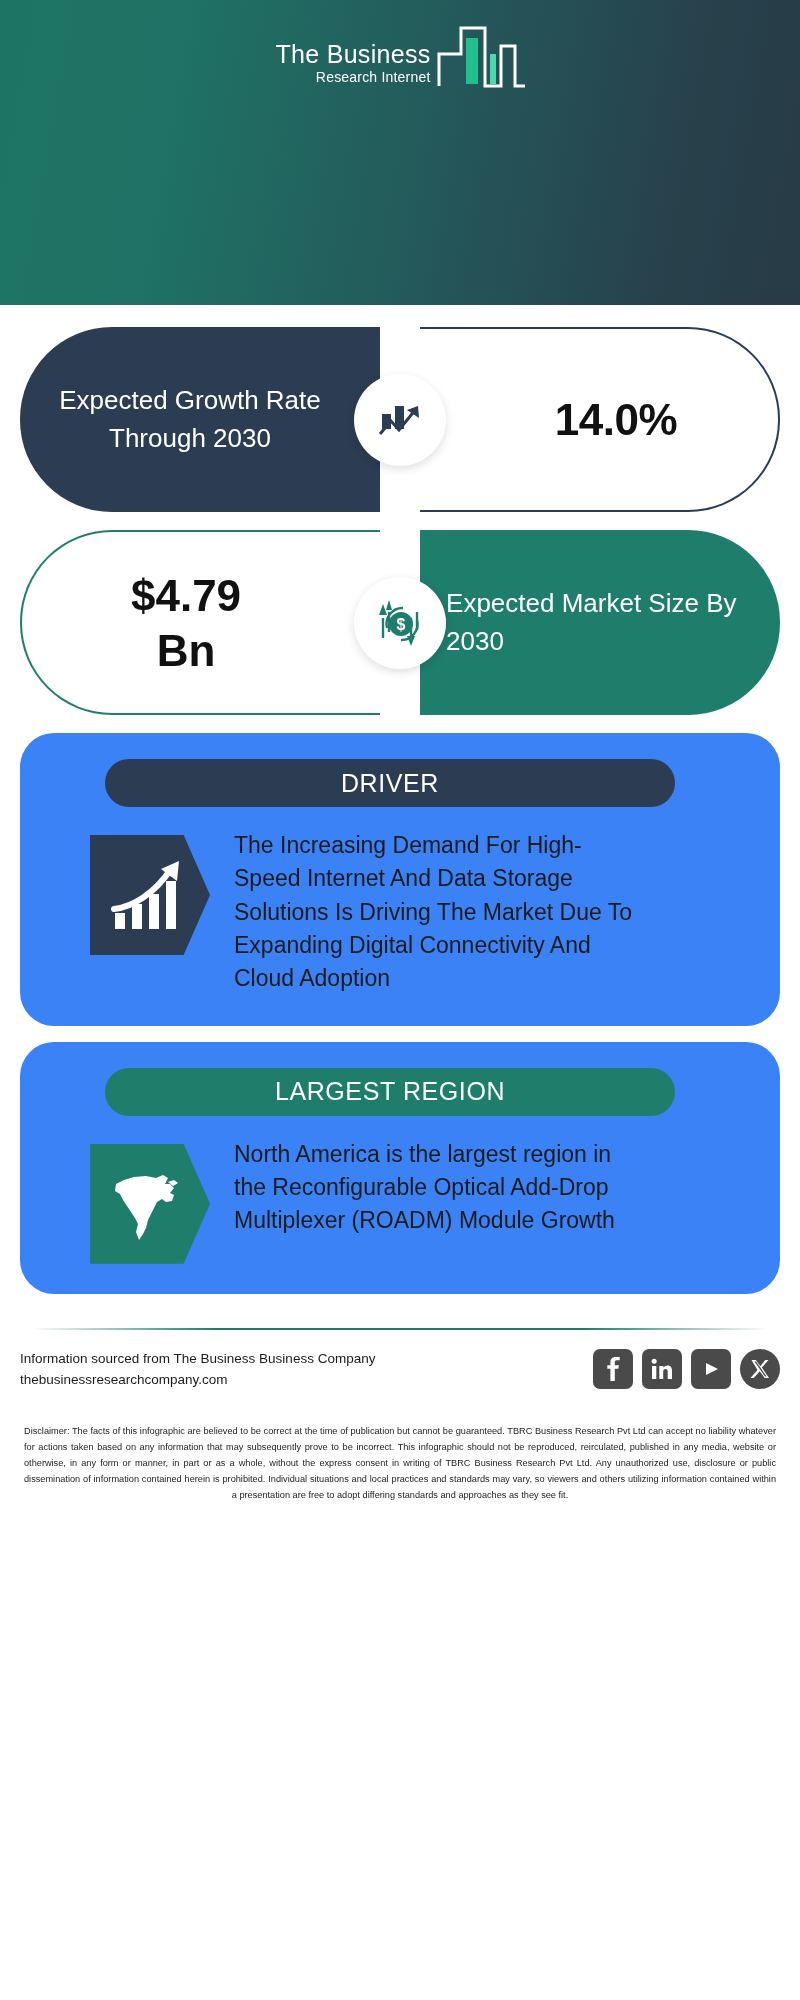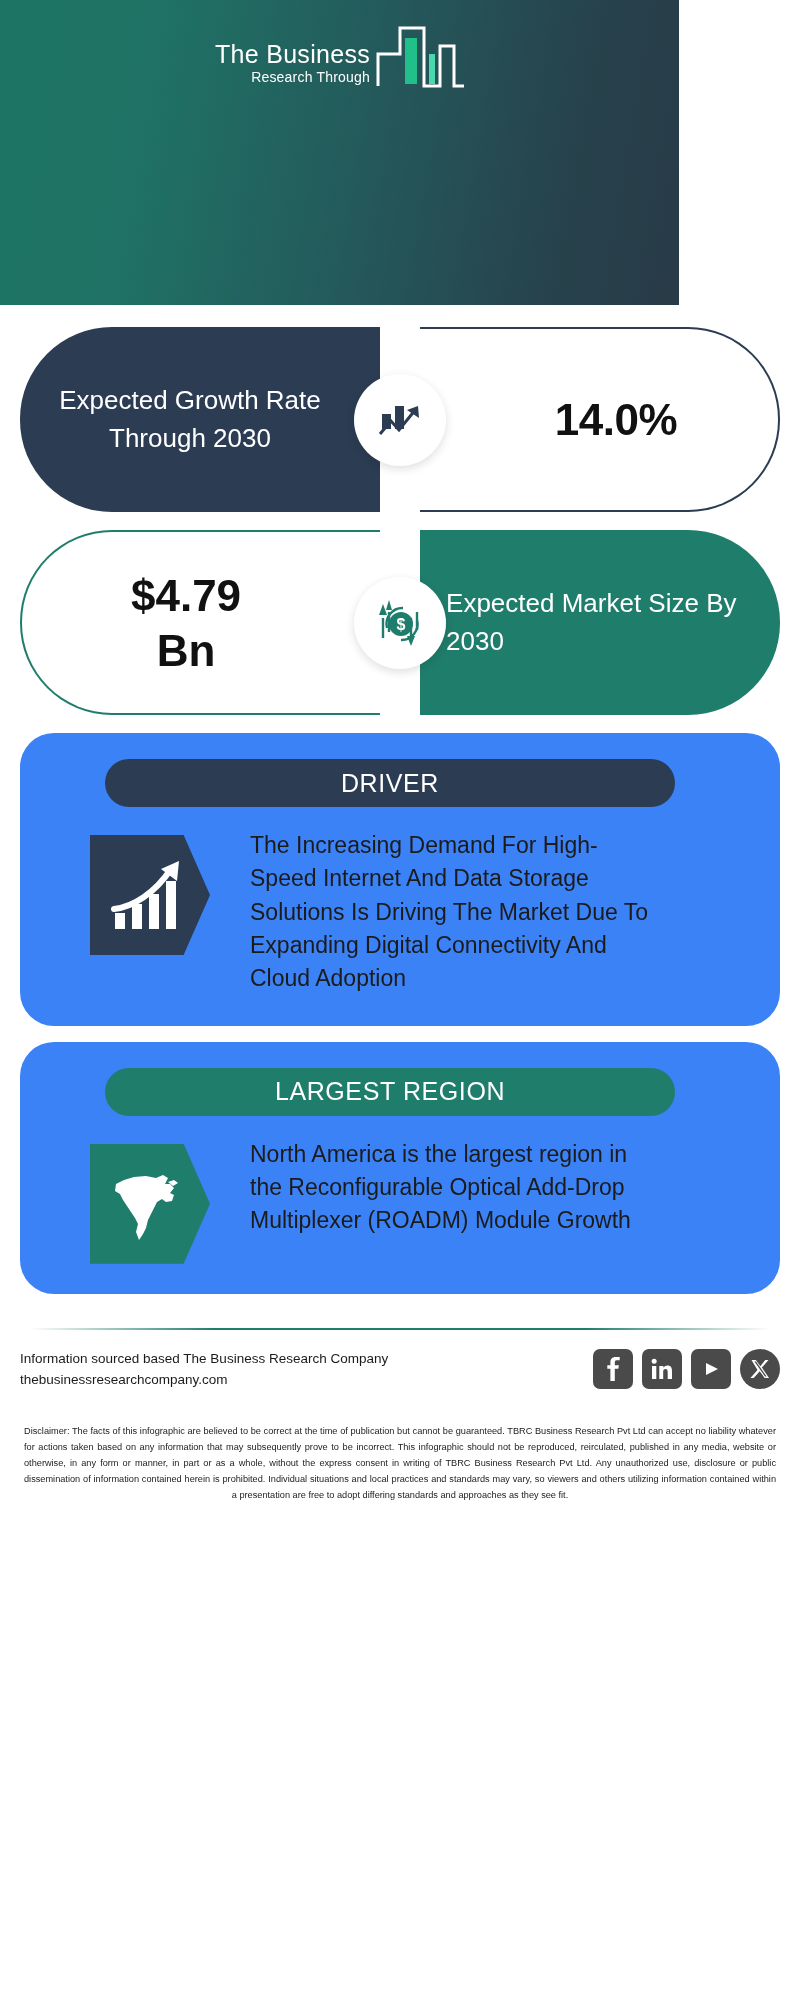"The Business" .header { width: 679px -> 800px }
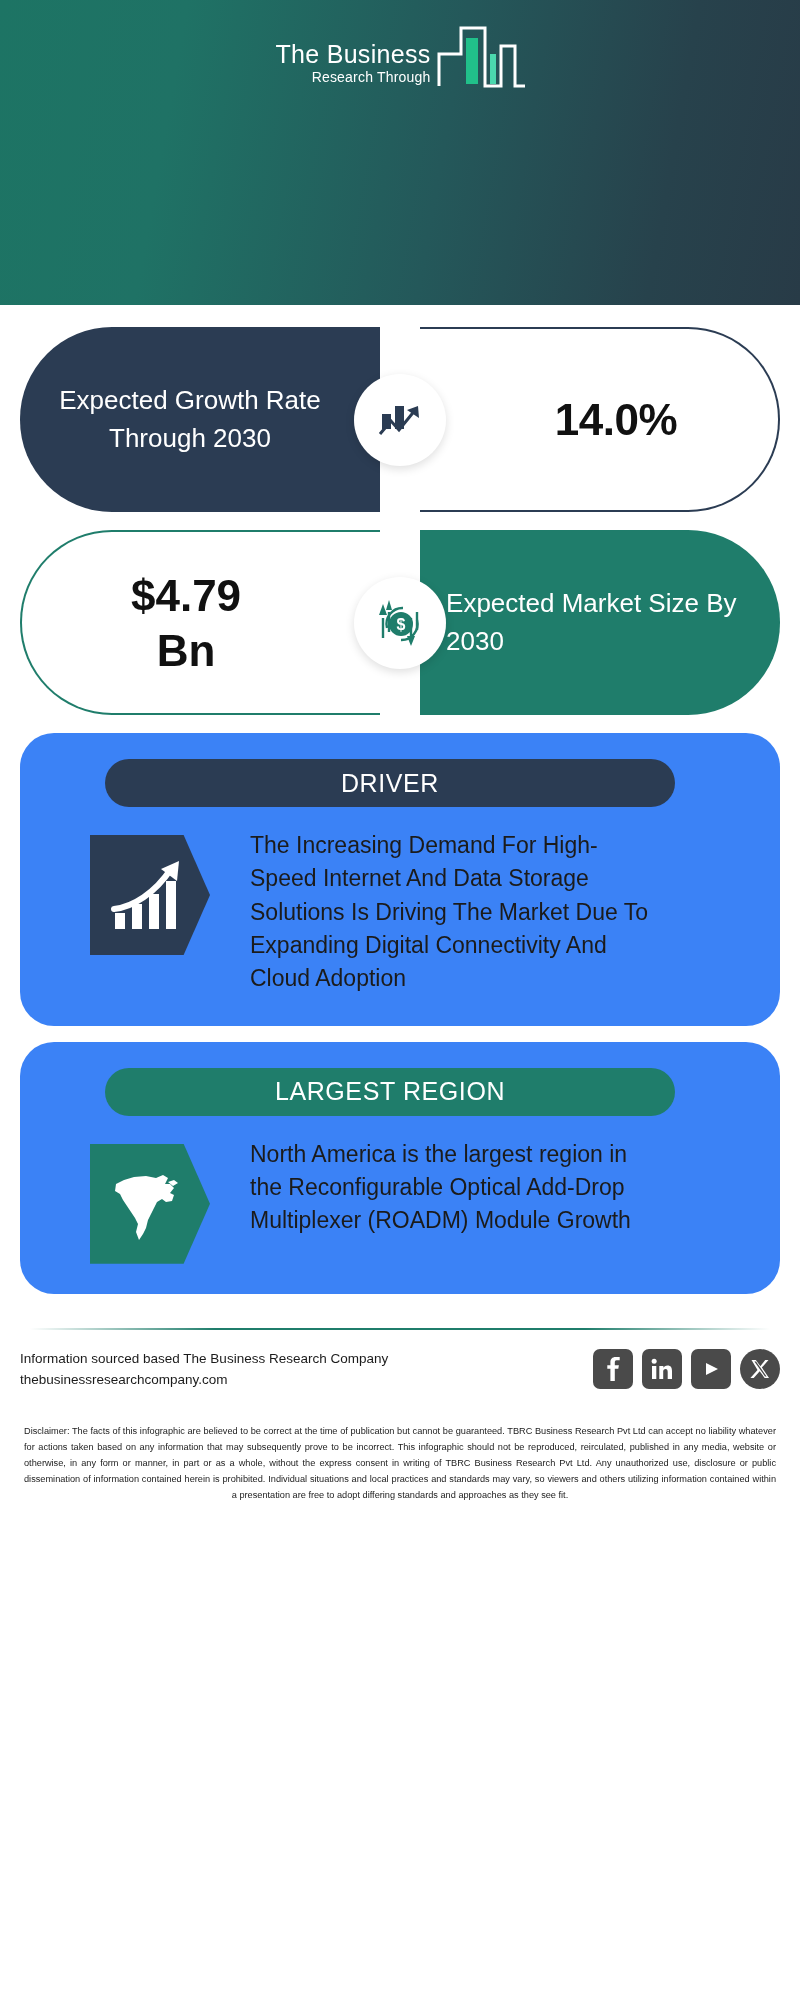"Research Through" span.l2 { text: Through -> Internet }
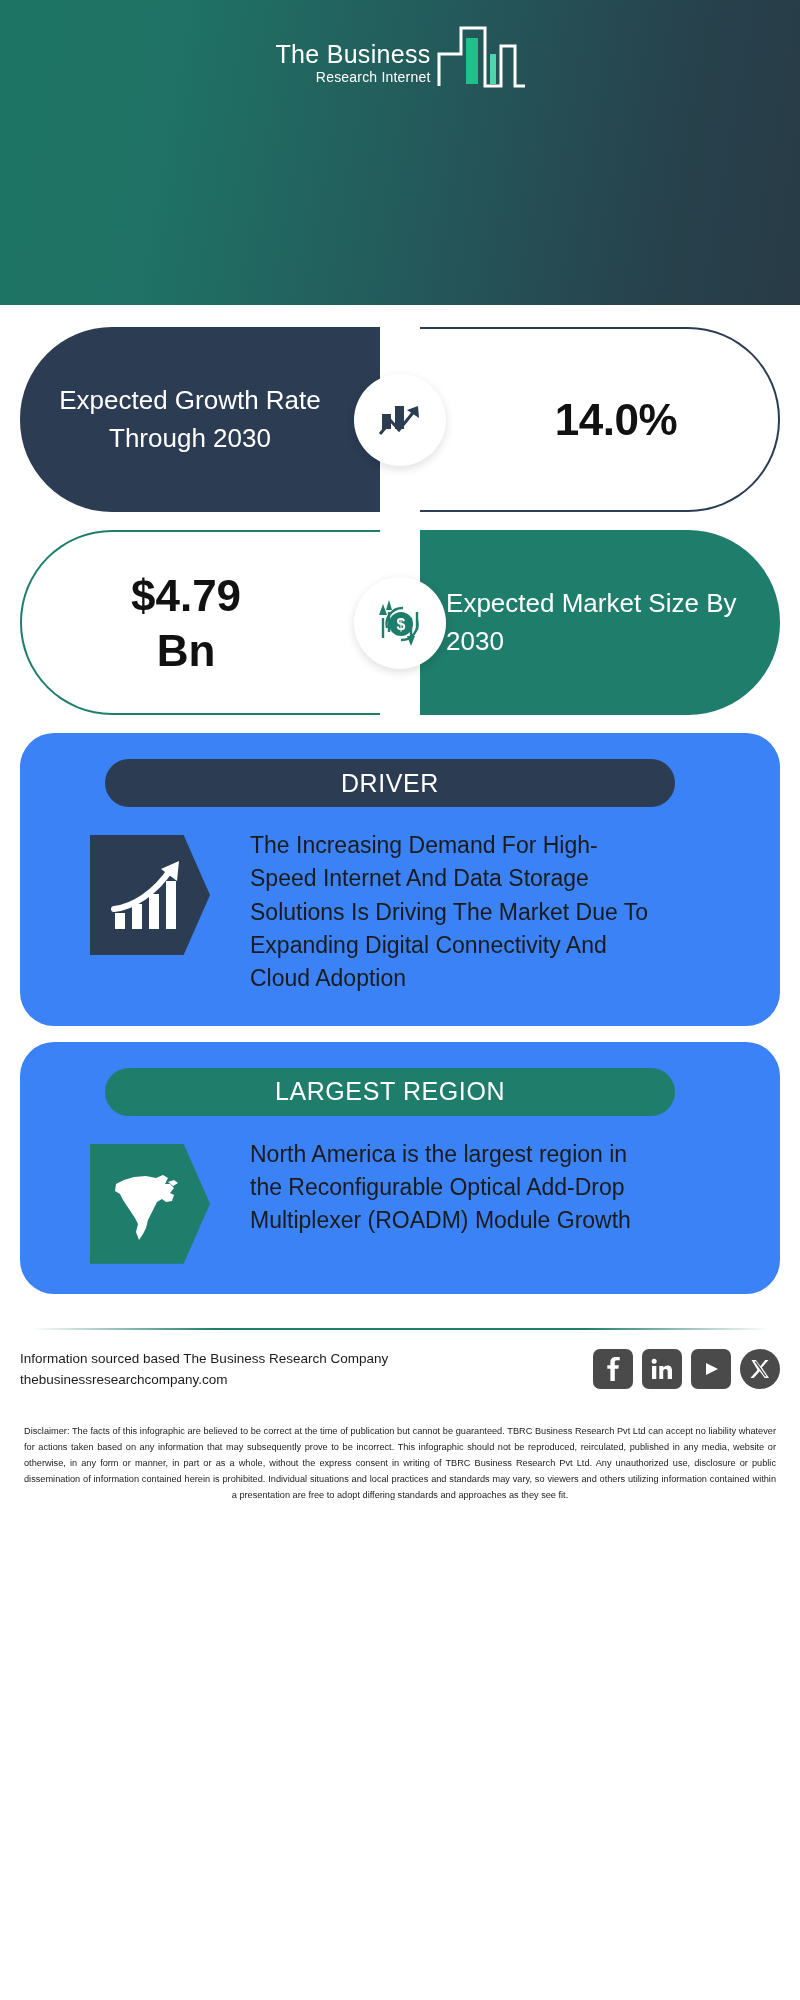"The Increasing Demand For High-Speed" .card-body { gap: 16px -> none }
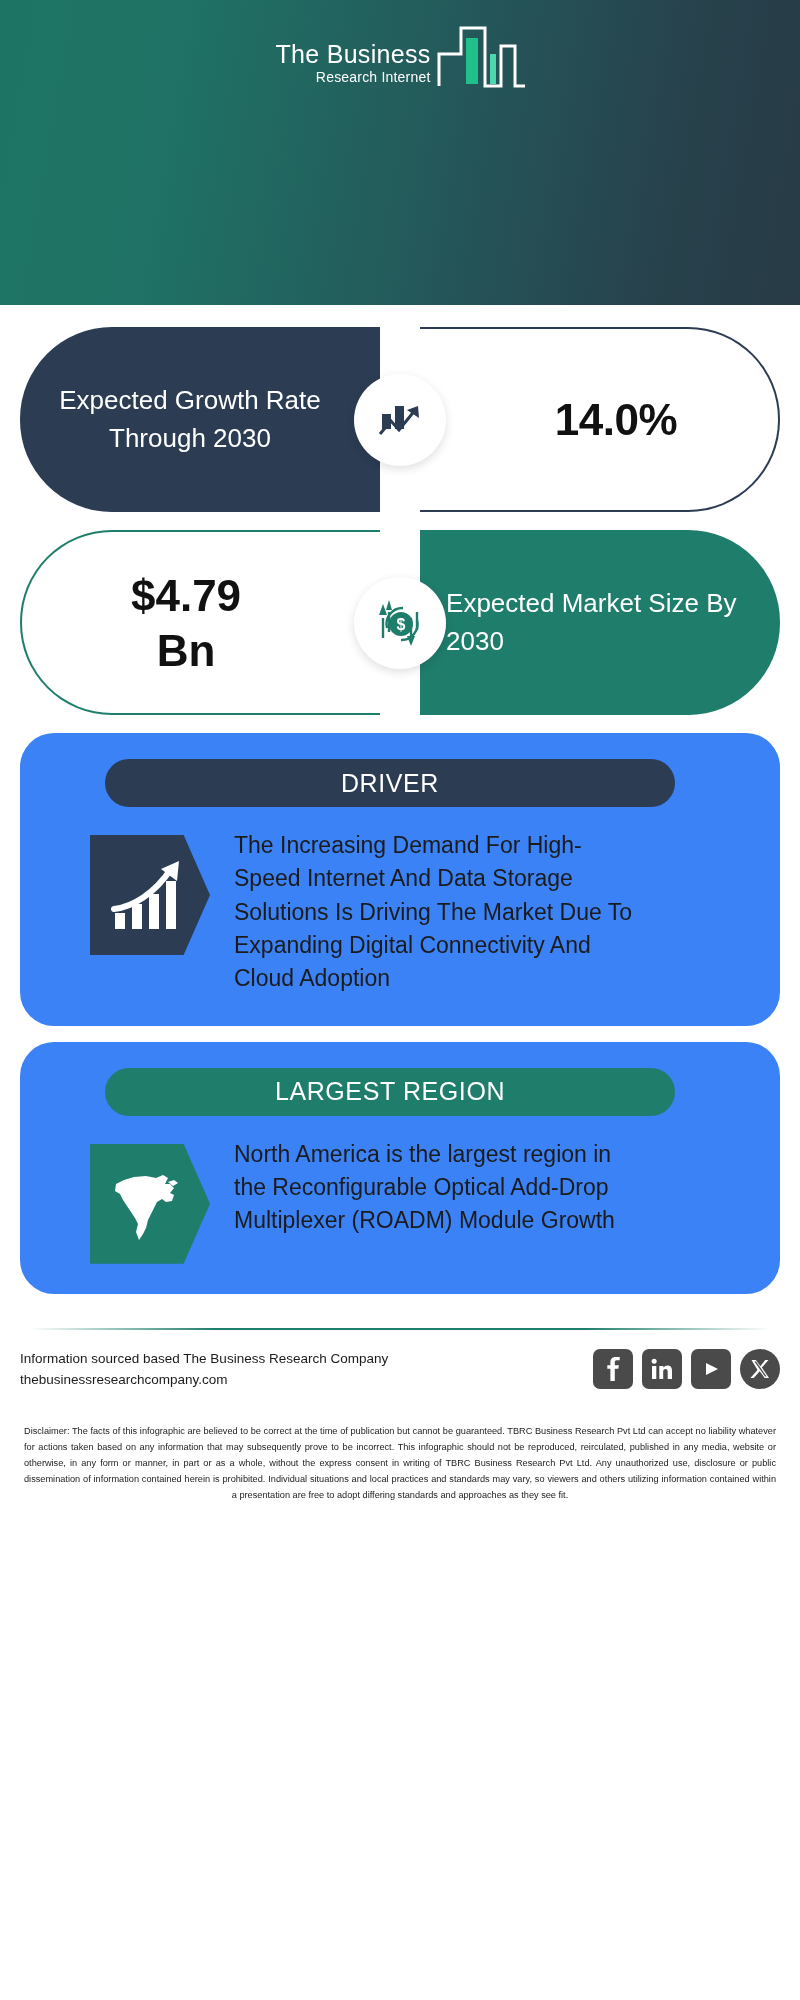"Information sourced based The Business" div { text: based The Business Research -> from The Business Business }
